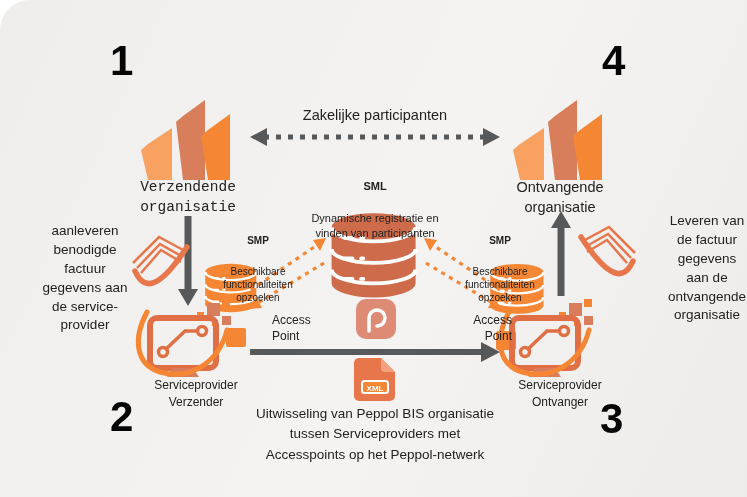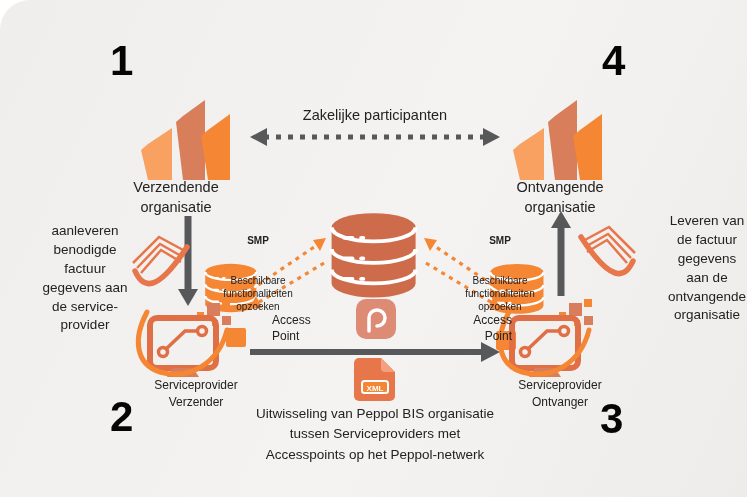"Verzendende" div.txt { font-family: none -> Liberation Mono, monospace; left: 106px -> 118px }
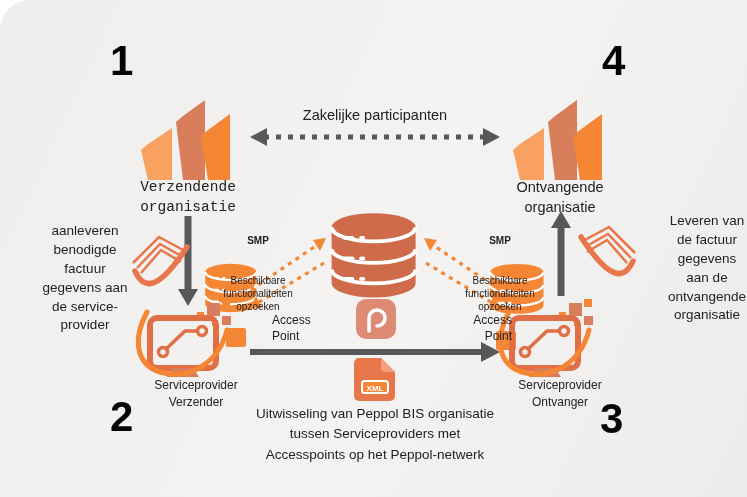"SML" div.txt { html: none -> <div> <div>SML</div> <div>Dynamische registratie en vinden van participanten</div> </div> }
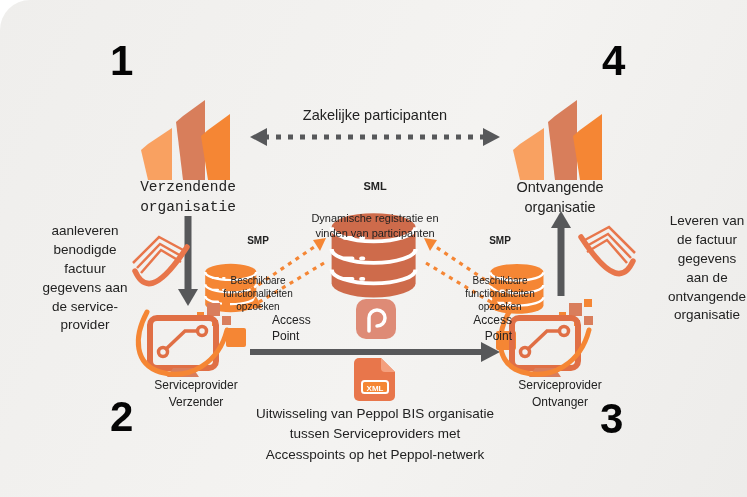"SMP" .smalltitle { margin-bottom: 10px -> 1px }
